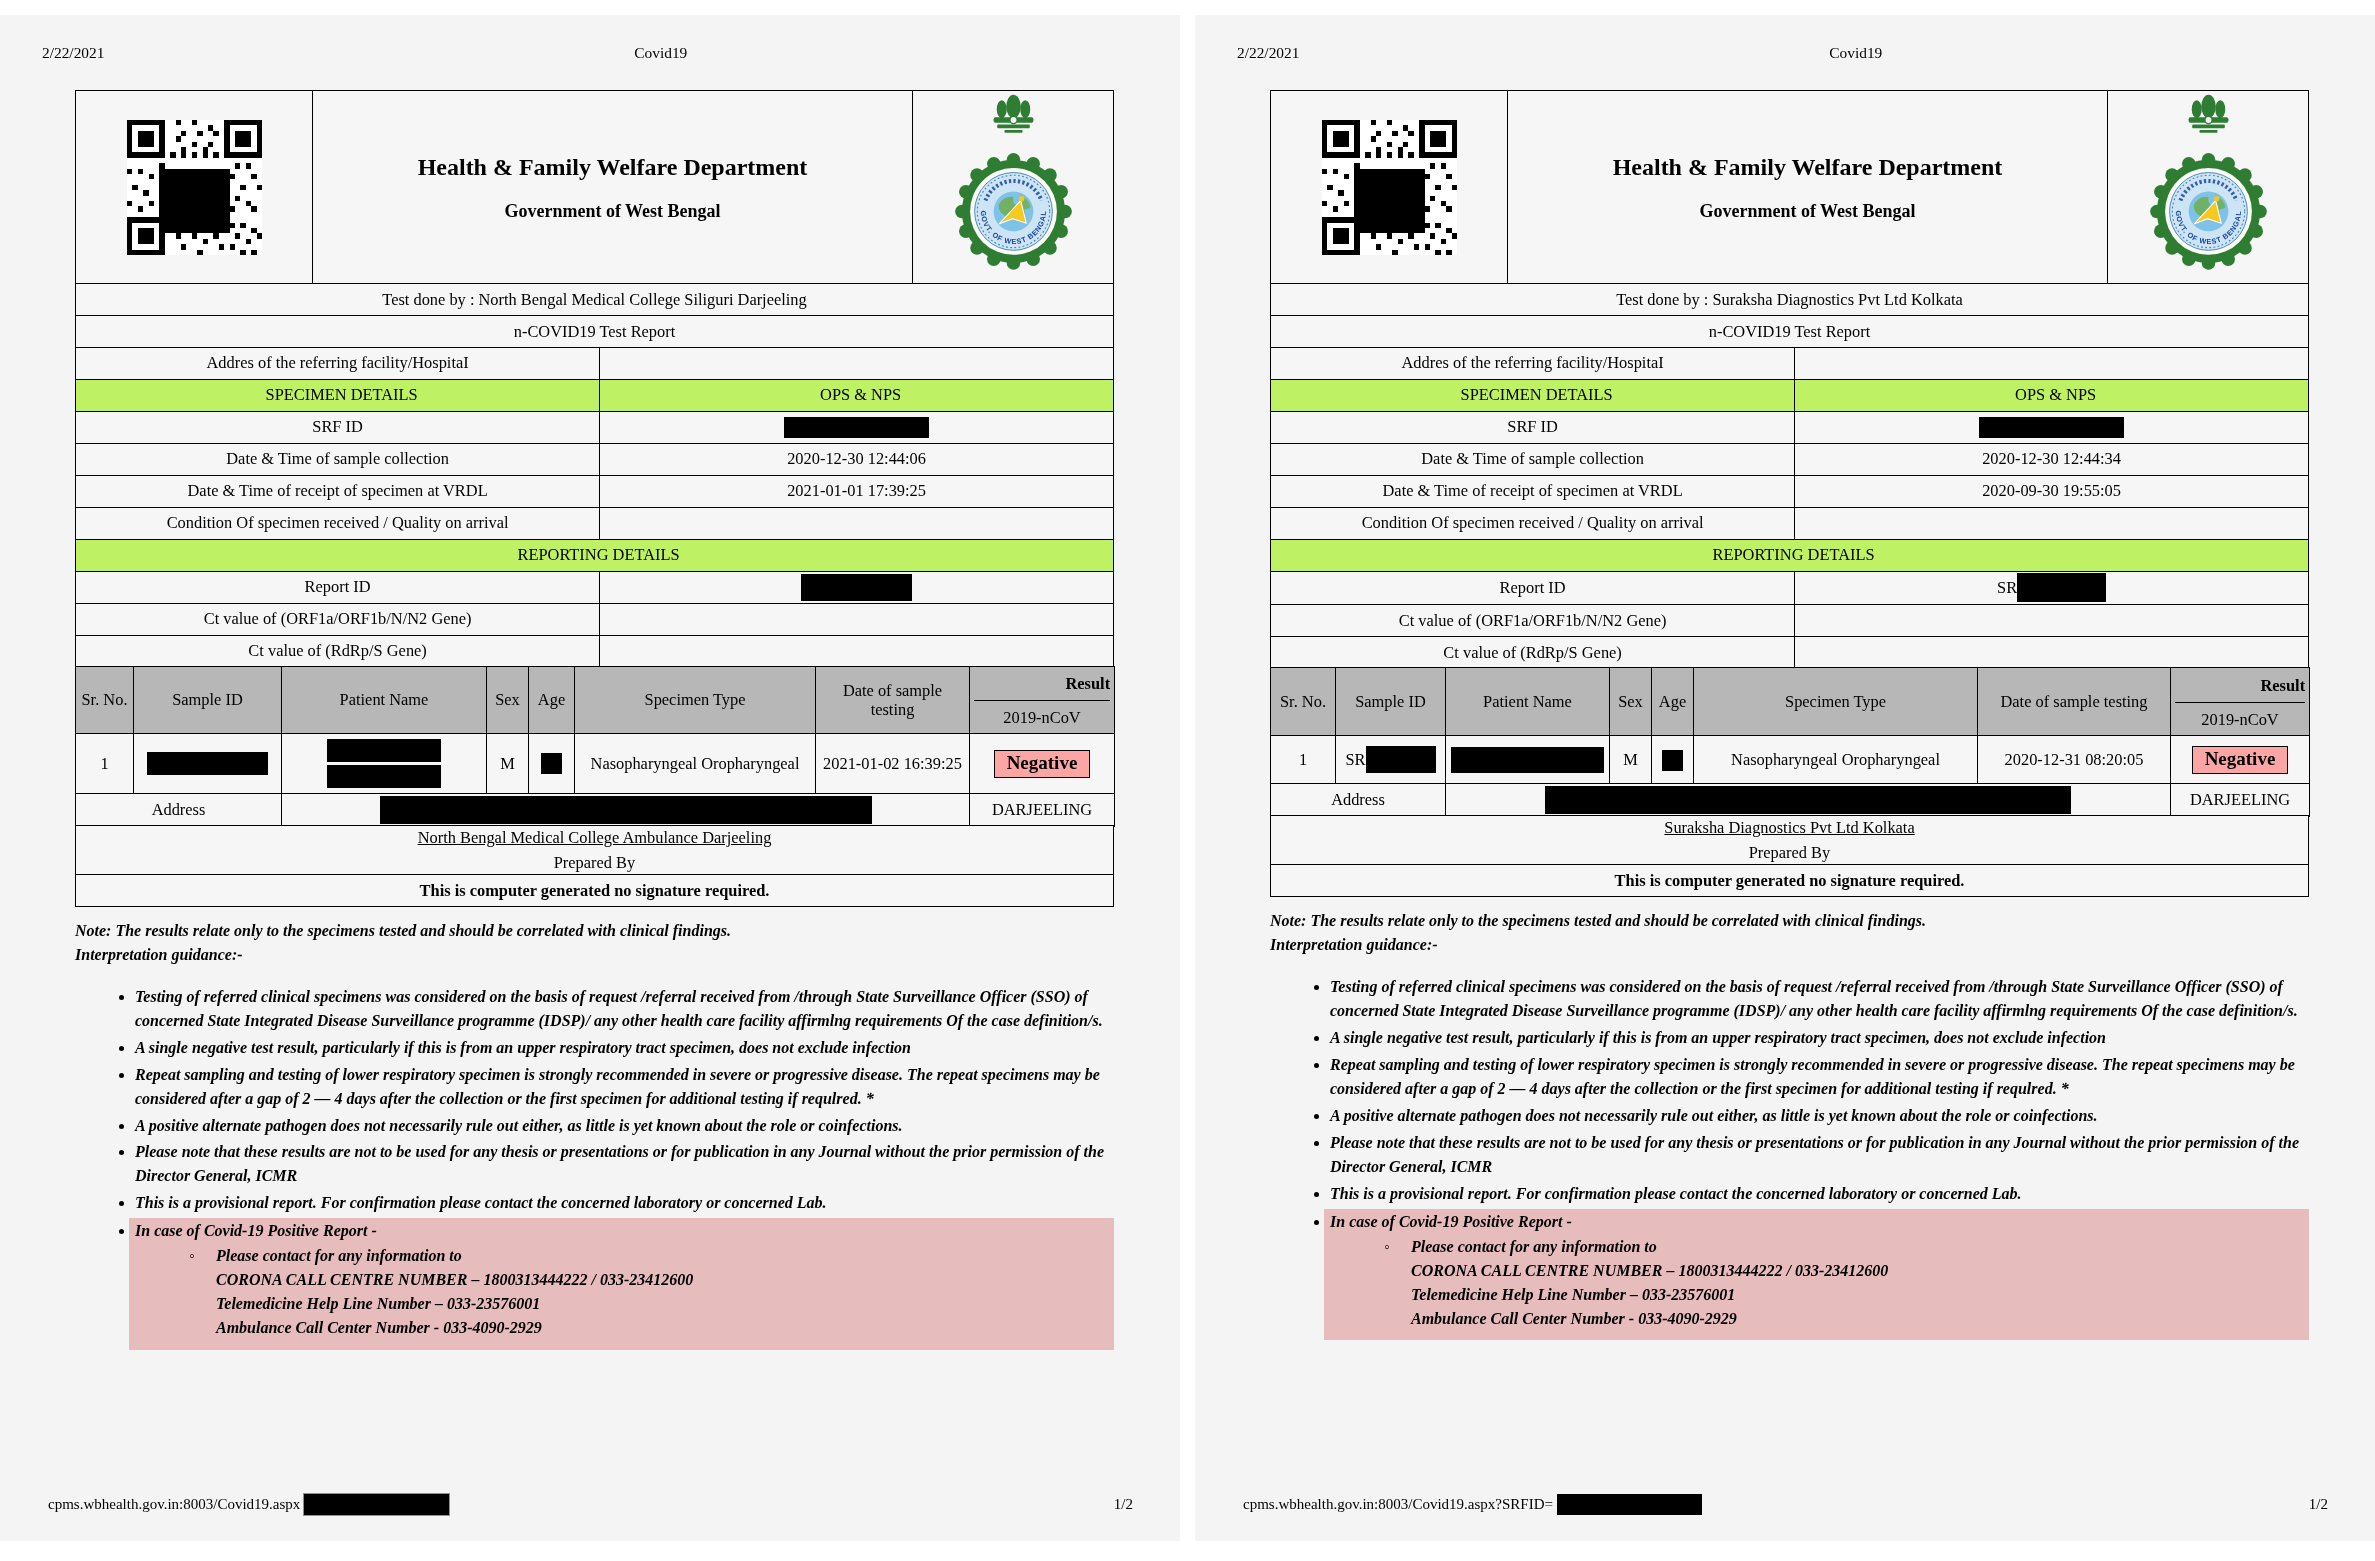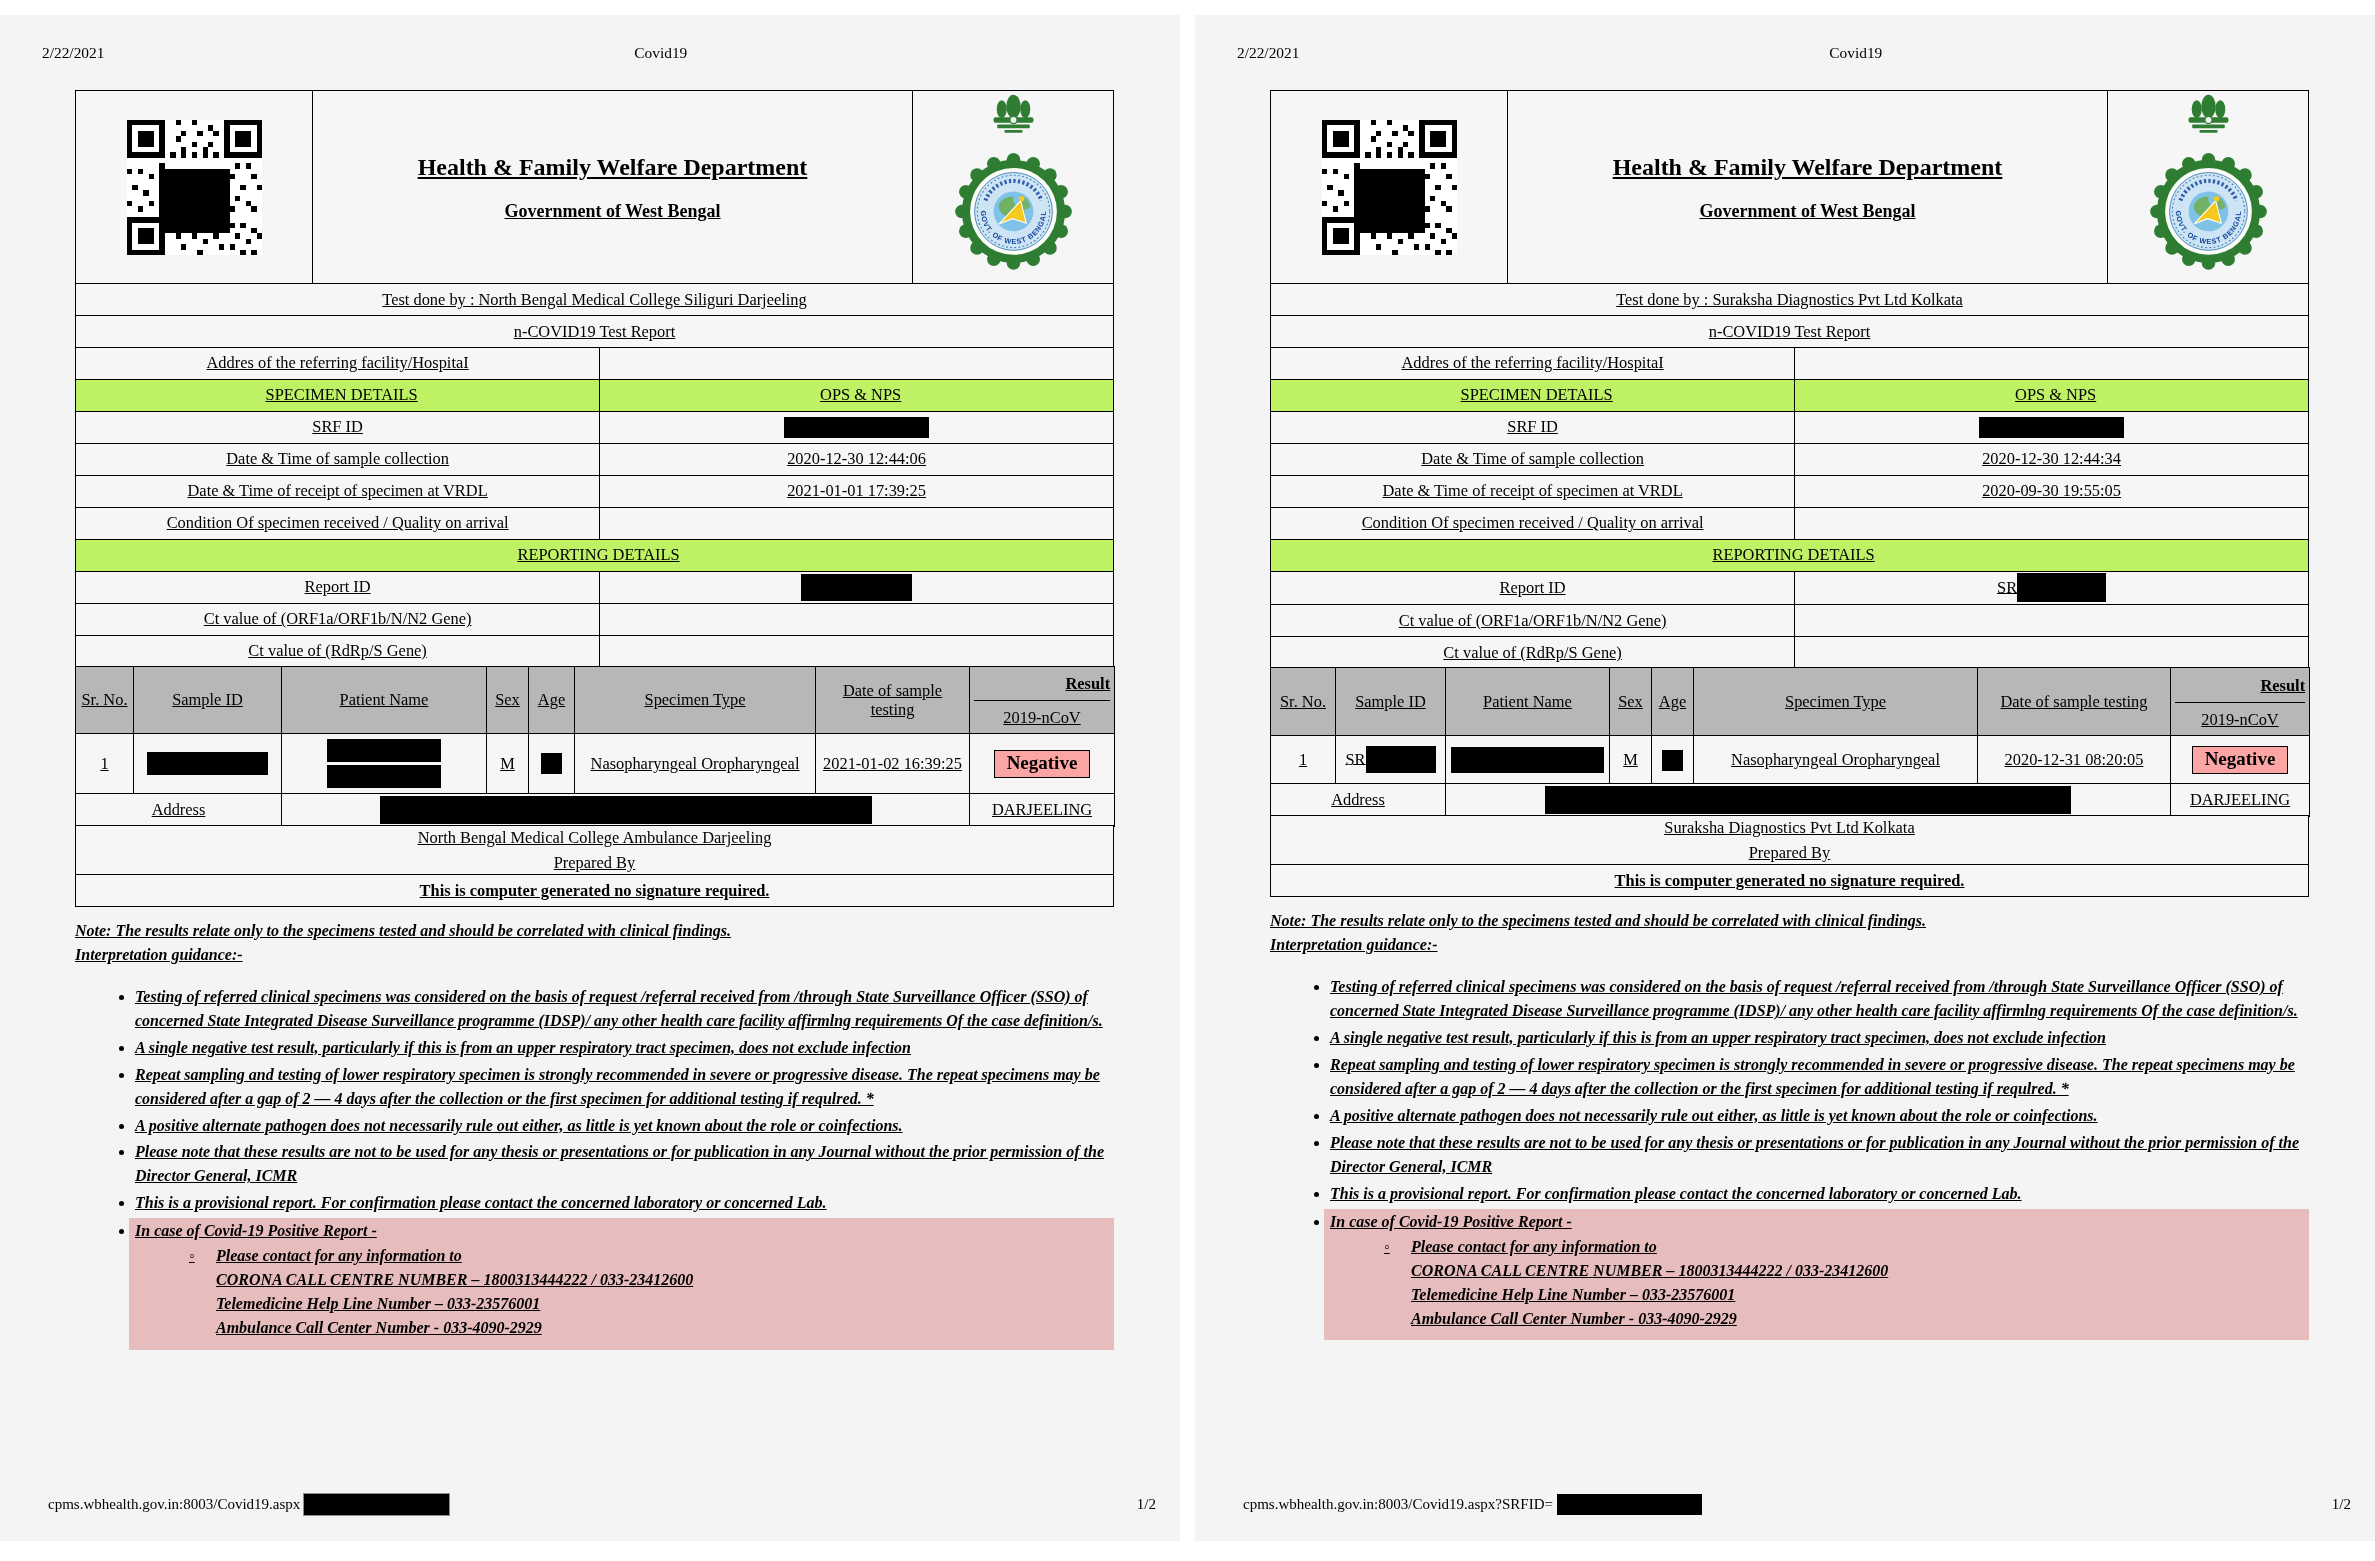"Health & Family Welfare Department" .report { text-decoration: underline -> none }
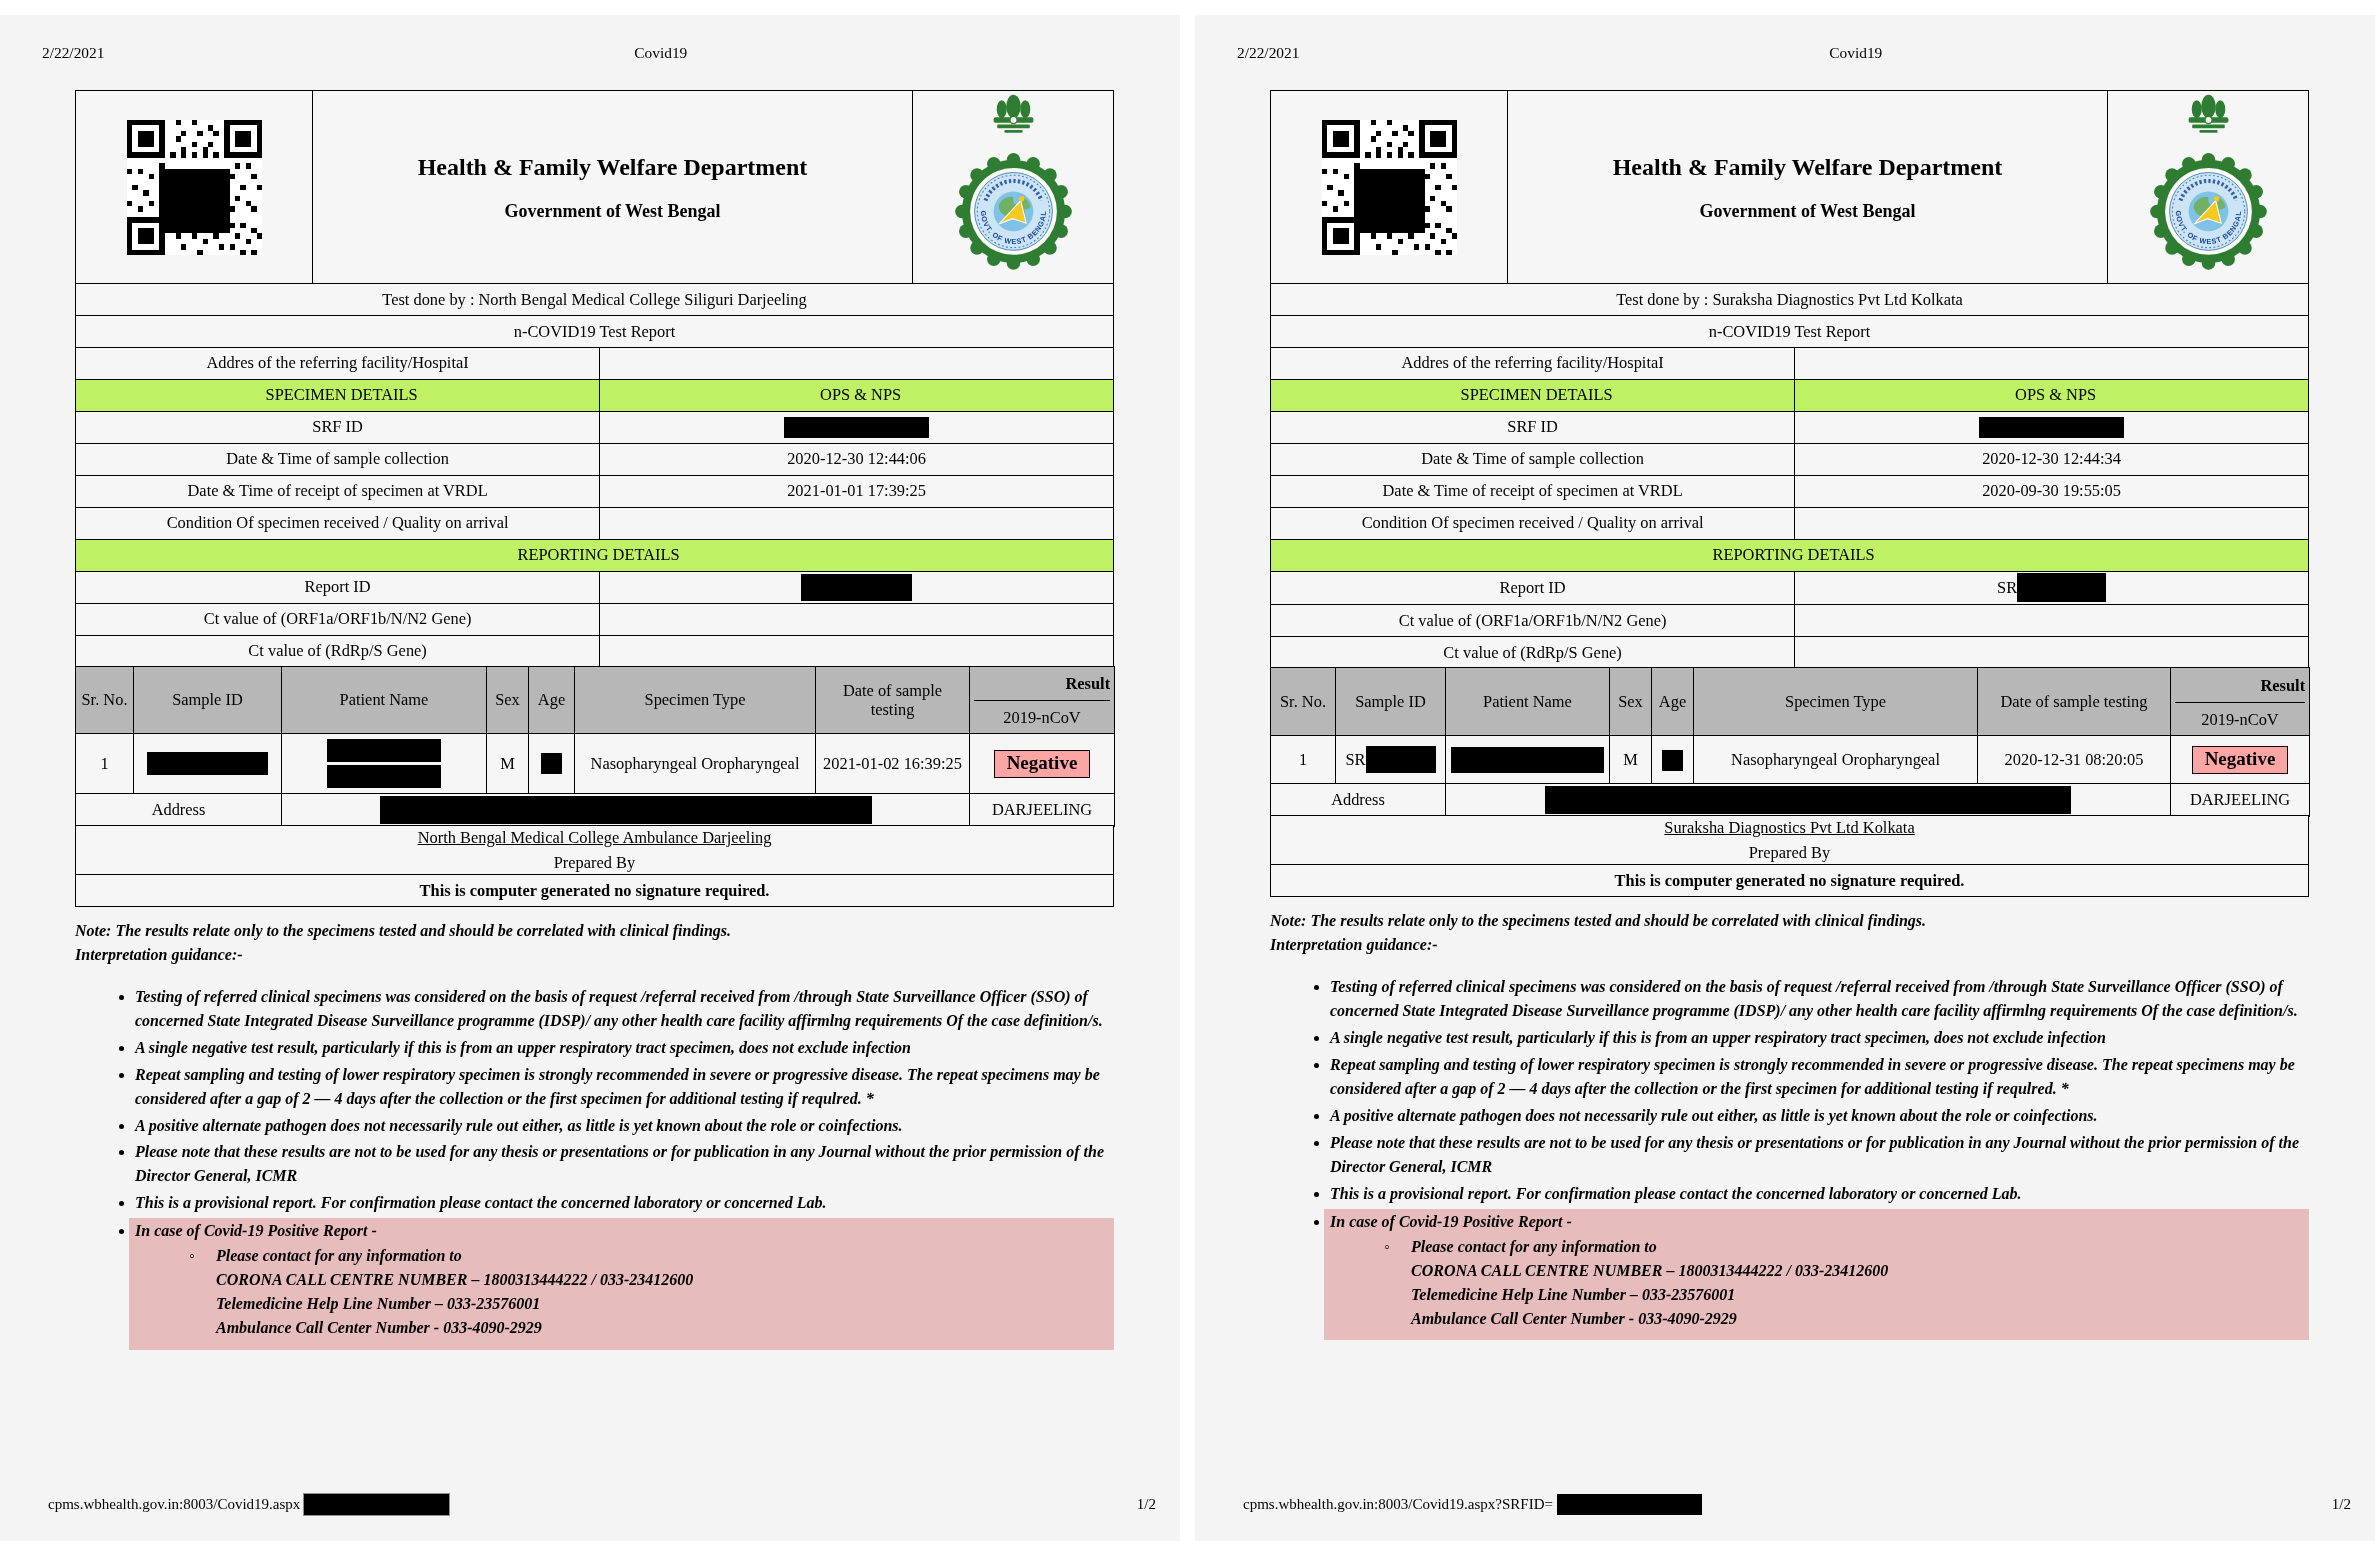"cpms.wbhealth.gov.in:8003/Covid19.aspx" .page-footer { right: 24px -> 47px }
